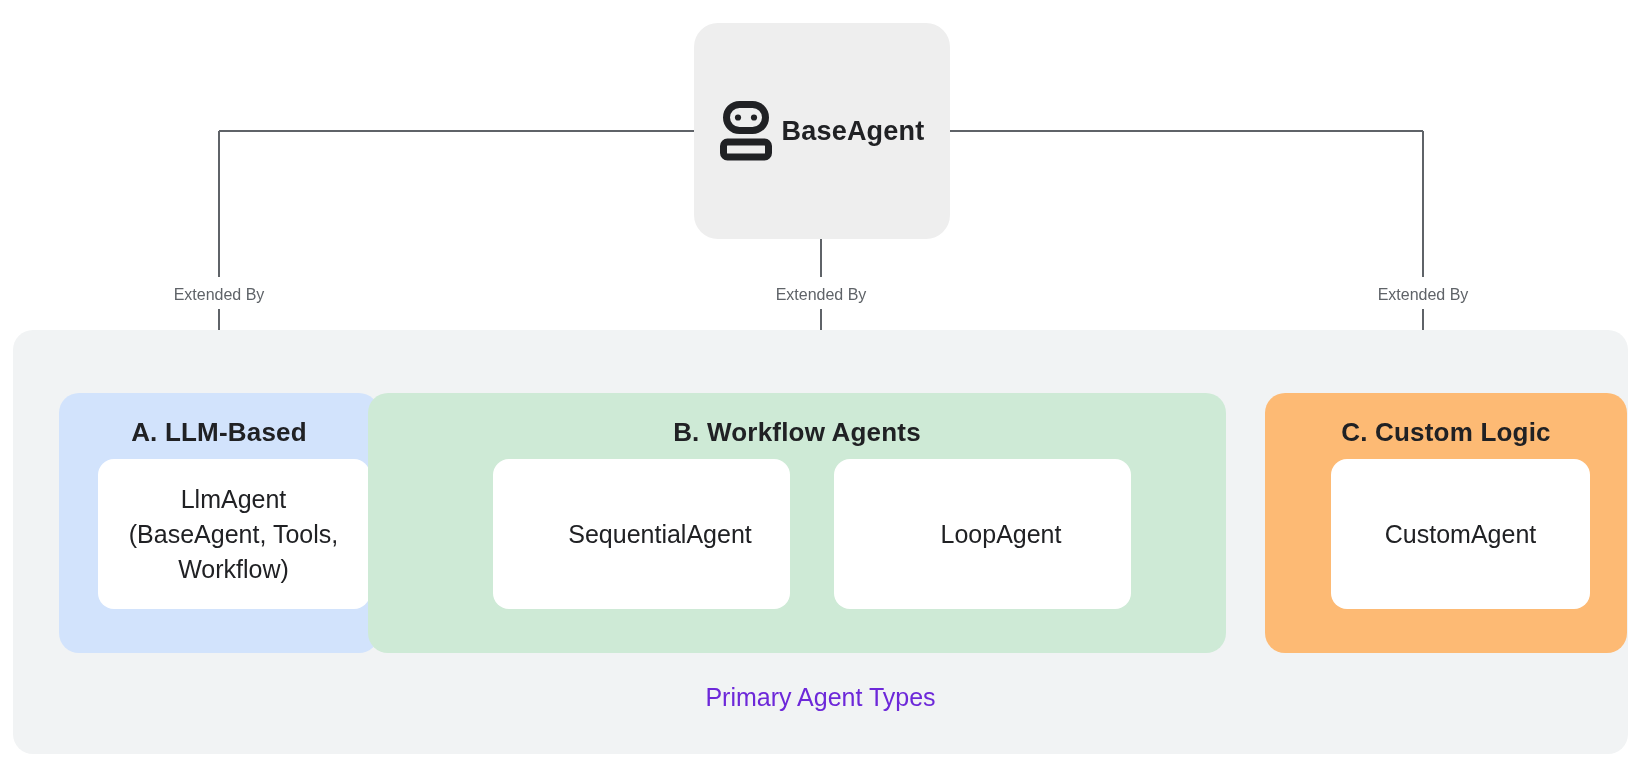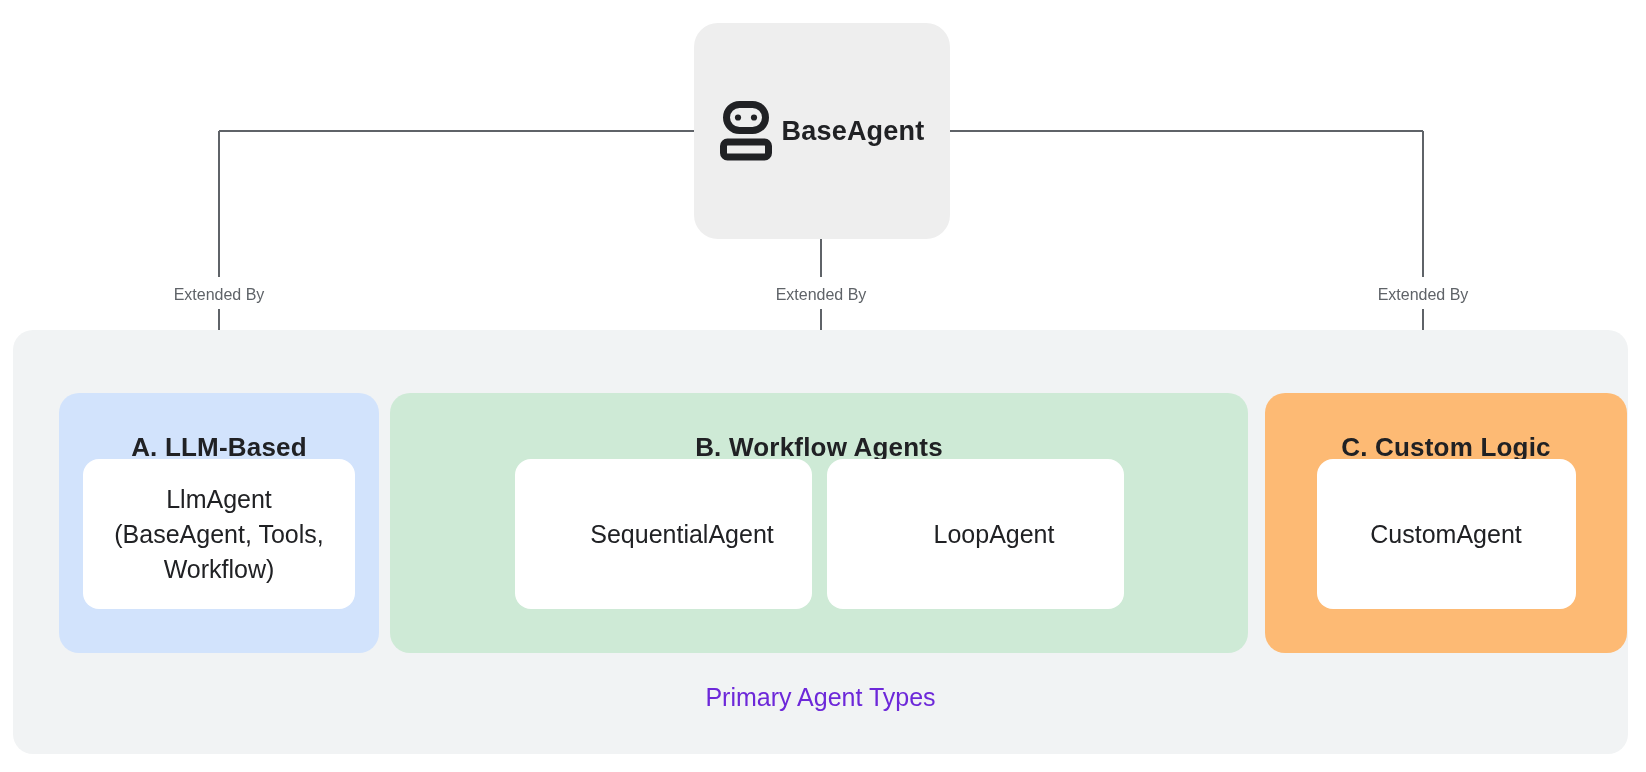"A. LLM-Based" .group-title { padding-top: 39px -> 24px }
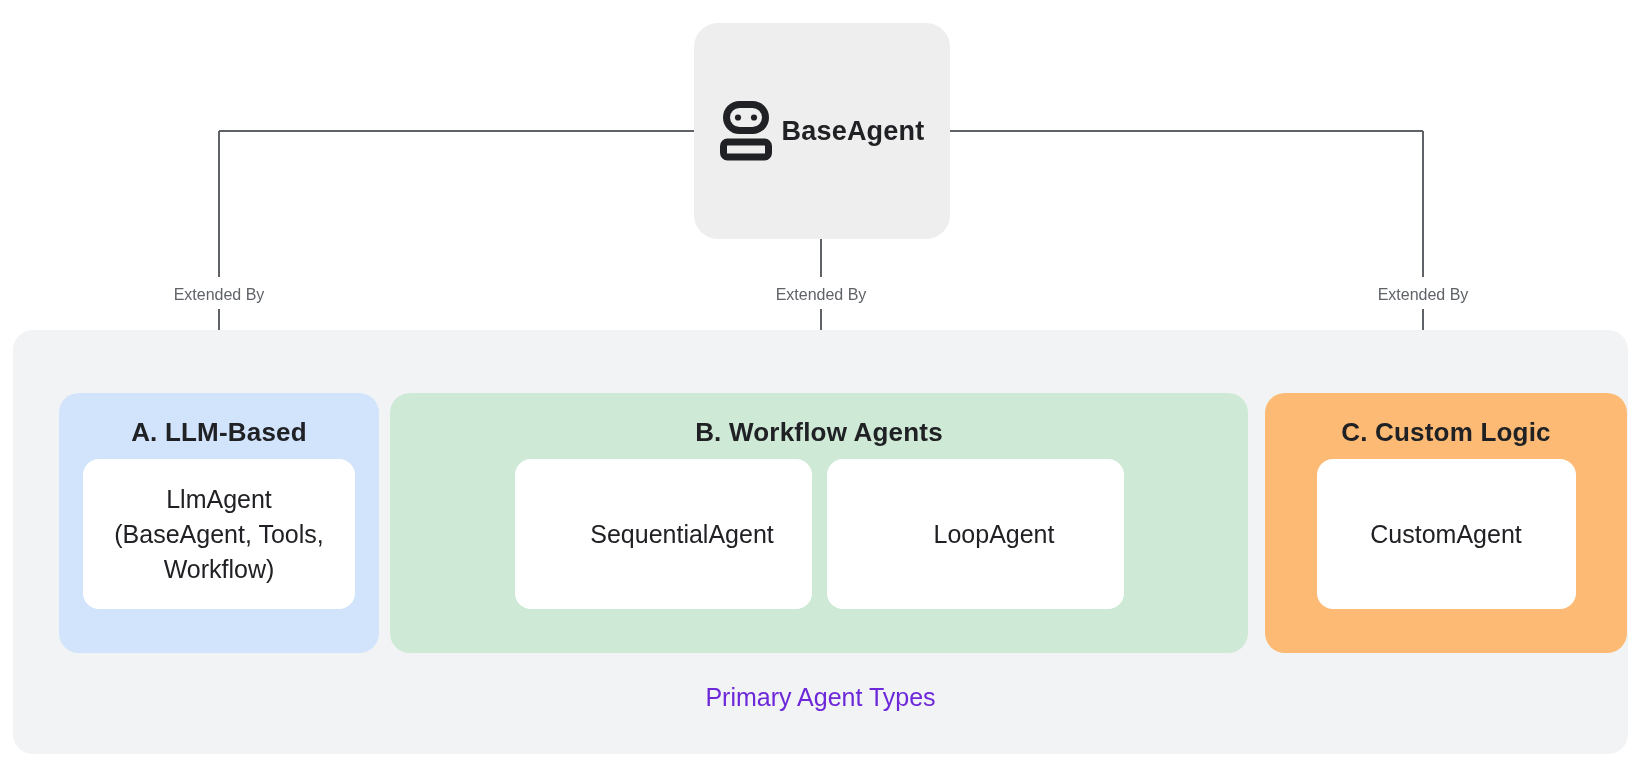"B. Workflow Agents" .group-b { left: 377px -> 355px }
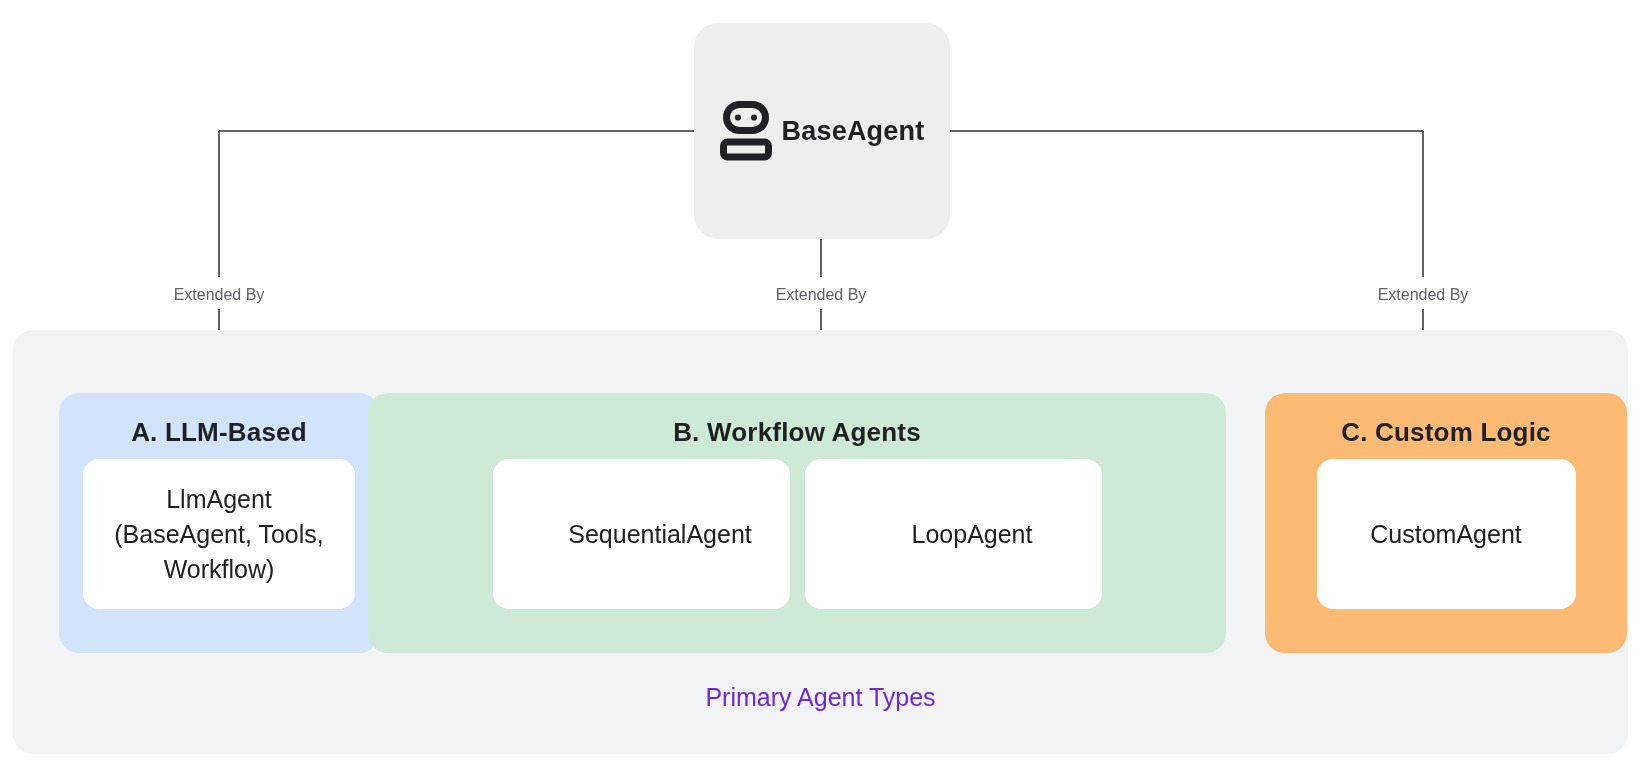"LlmAgent" .card { margin-left: none -> 29px }
